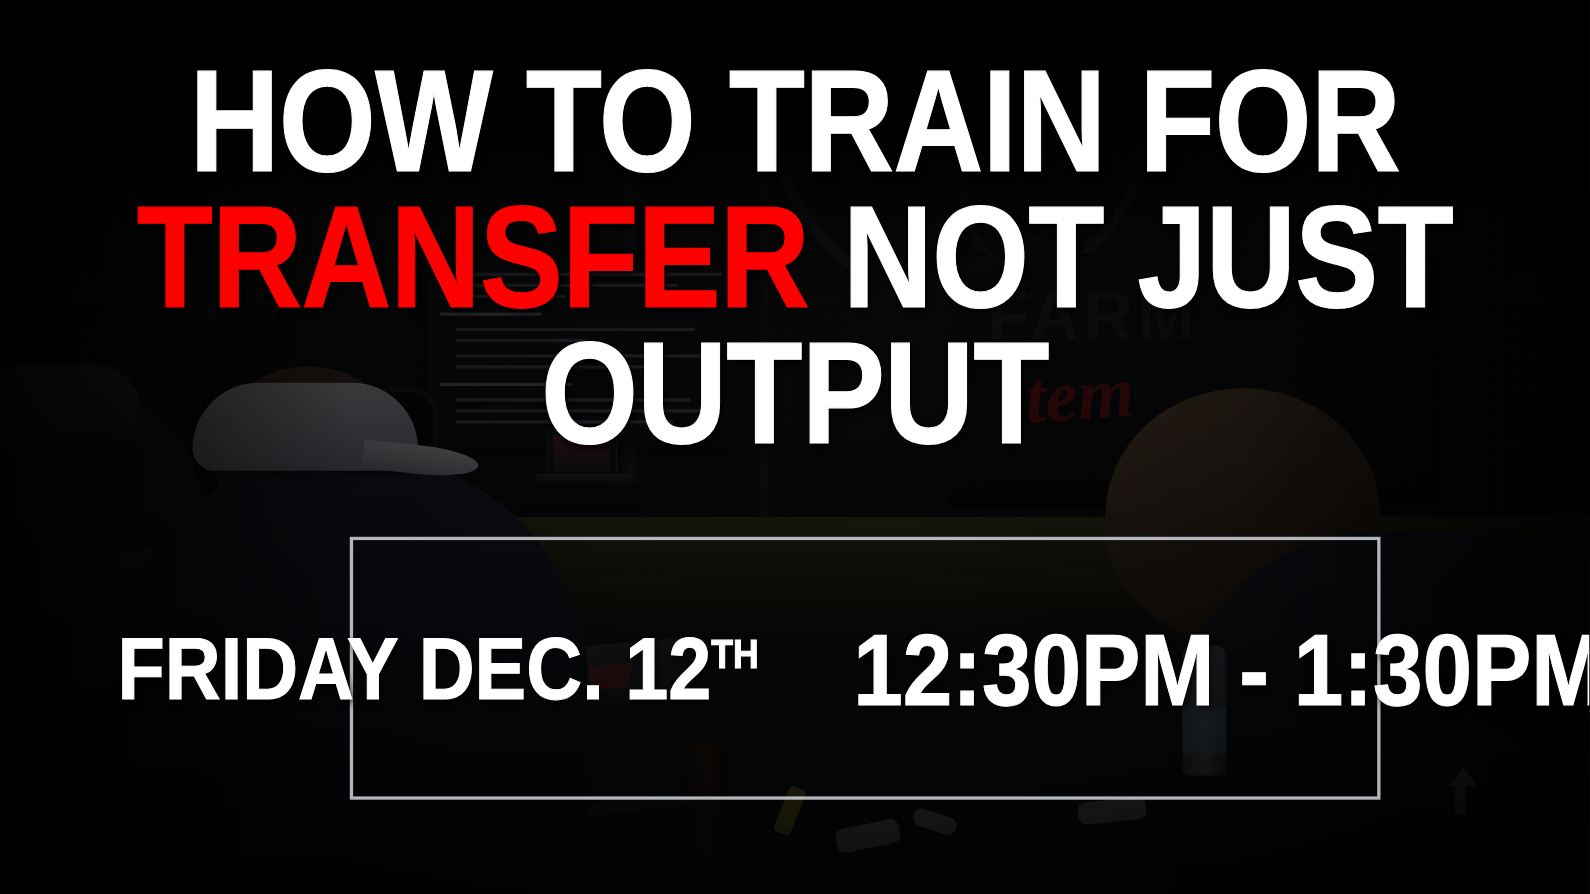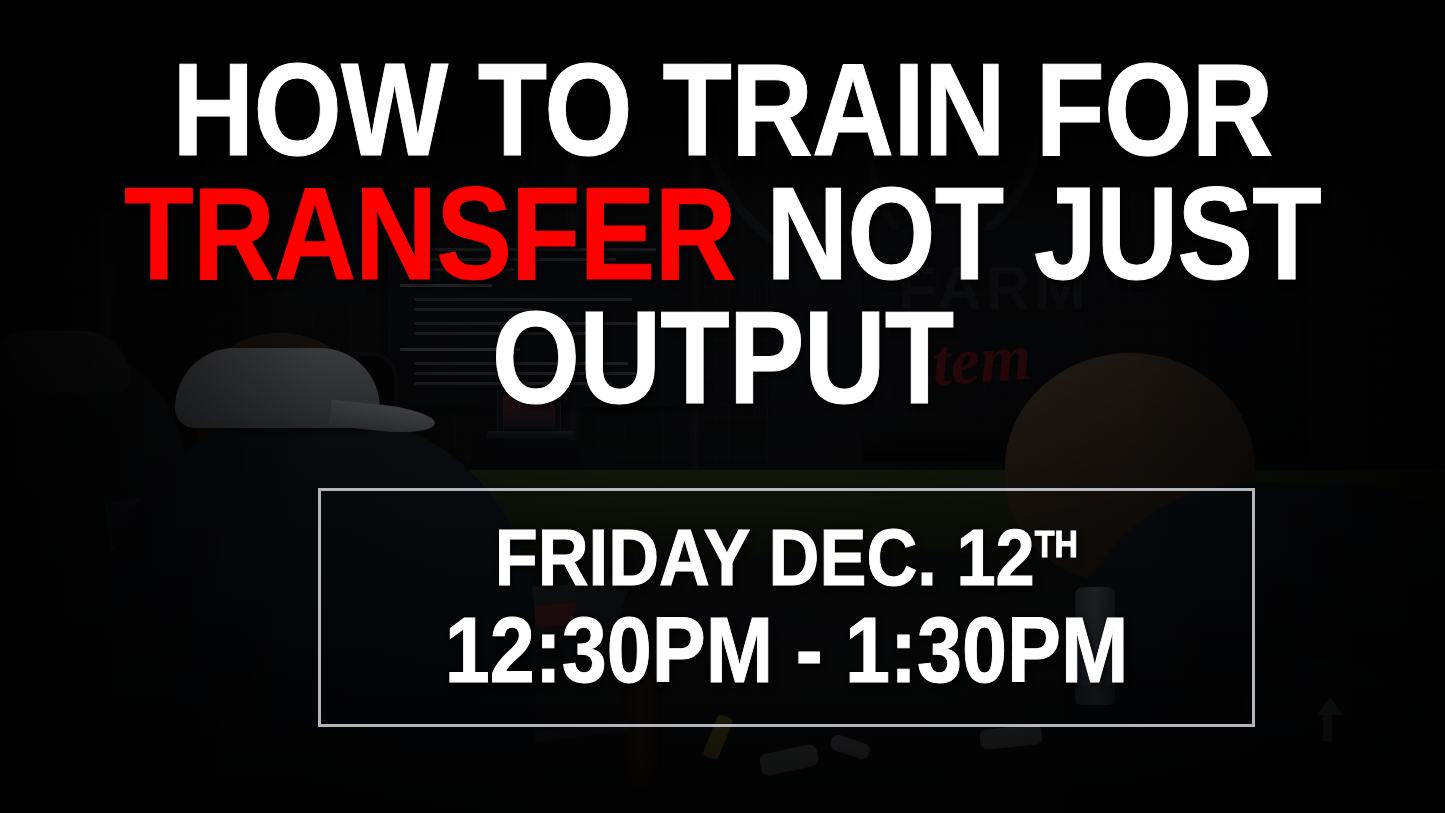"FRIDAY DEC. 12TH" .datebox { flex-direction: column -> row }
